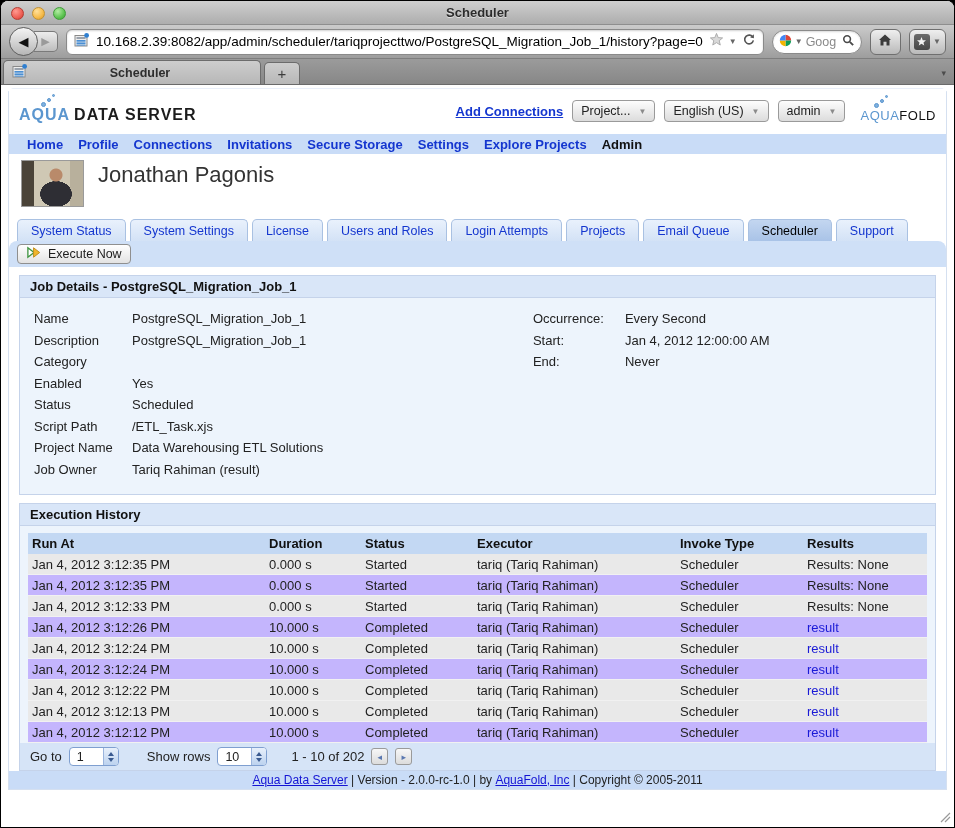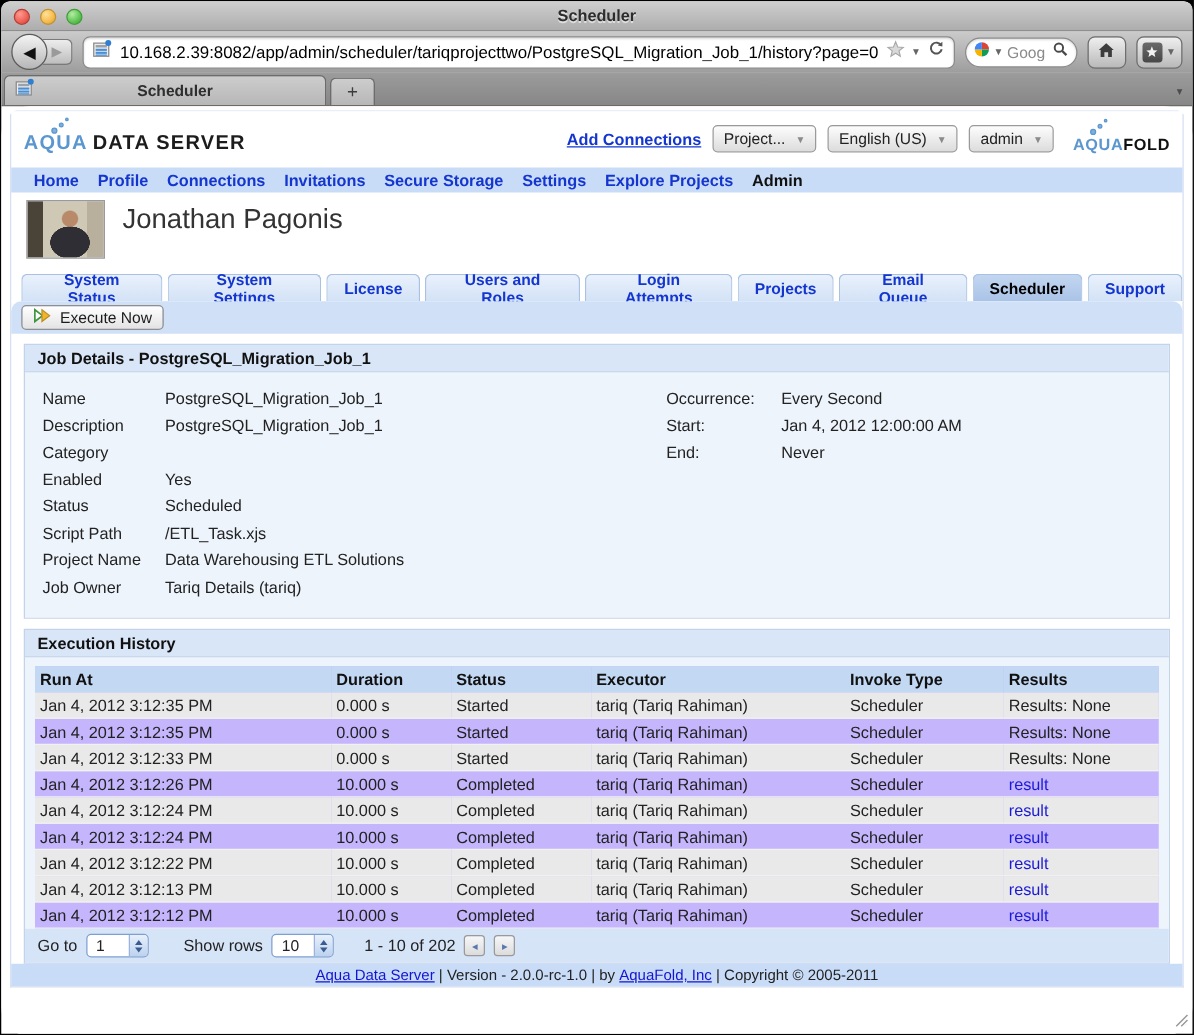"AQUAFOLD" .aquafold { font-weight: bold -> normal }
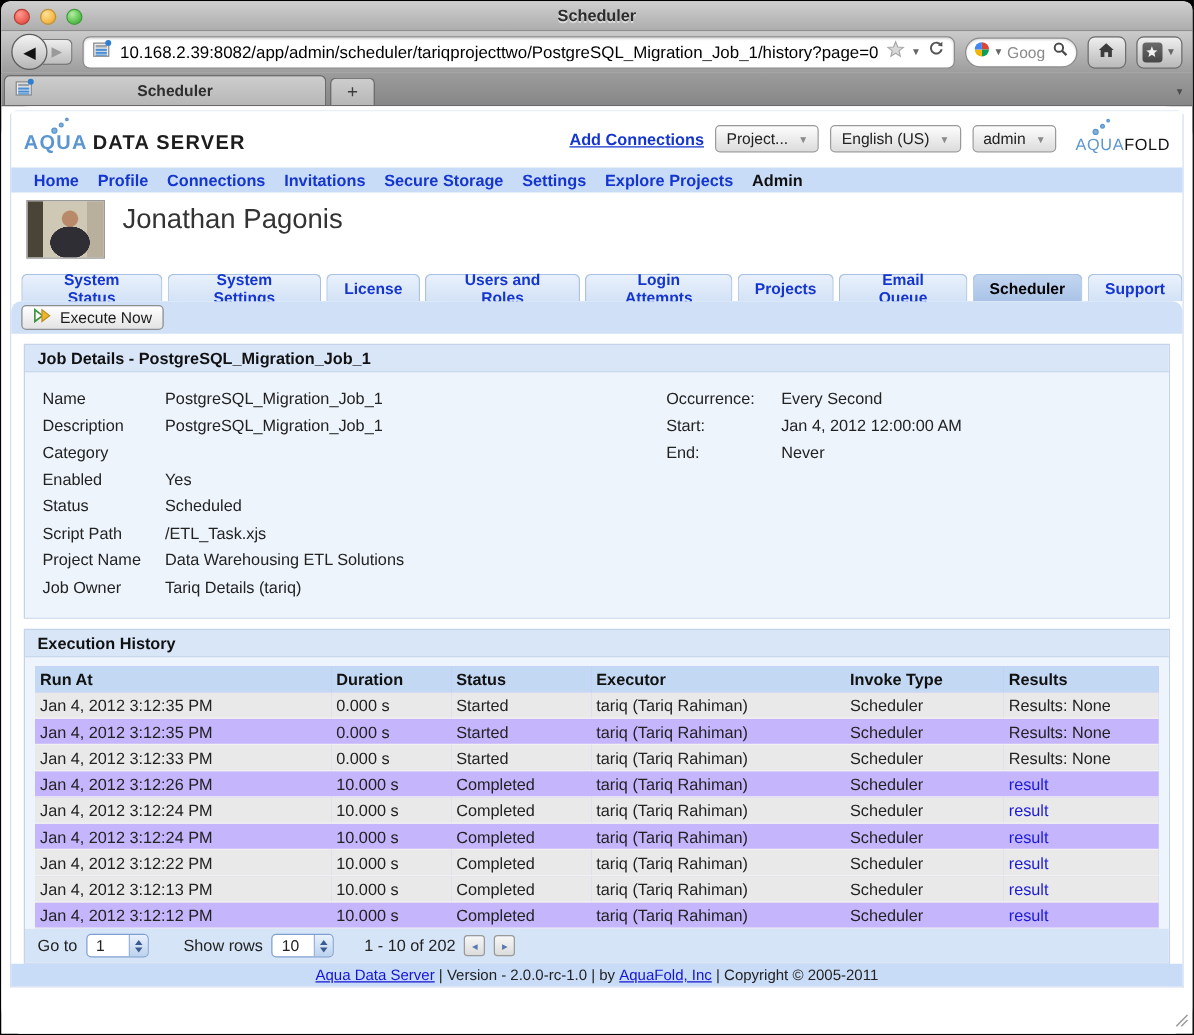"System Status" .atab { font-weight: bold -> normal }
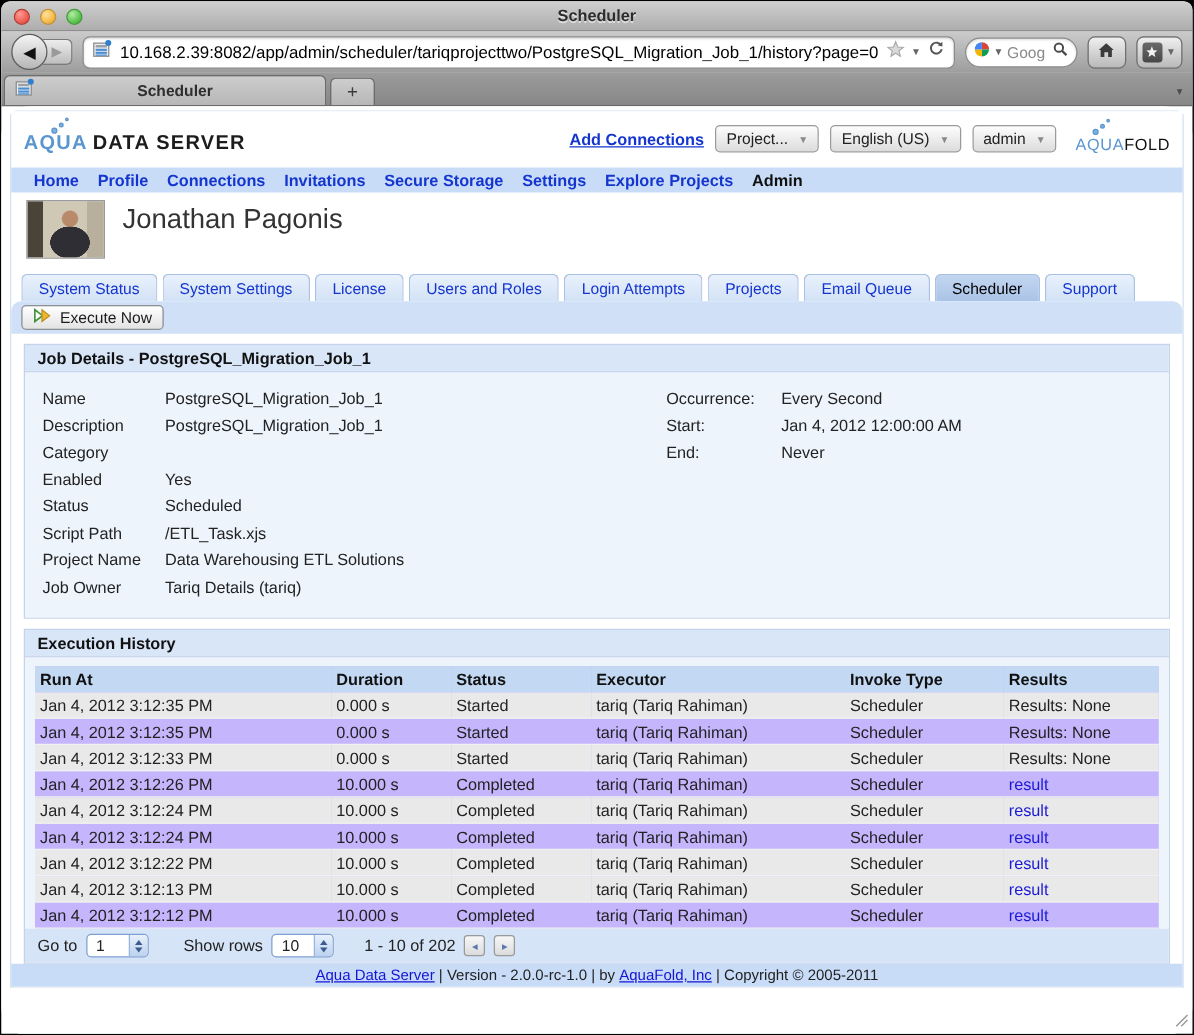"Tariq Details (tariq)" span.jd-value { text: Details (tariq -> Rahiman (result }
